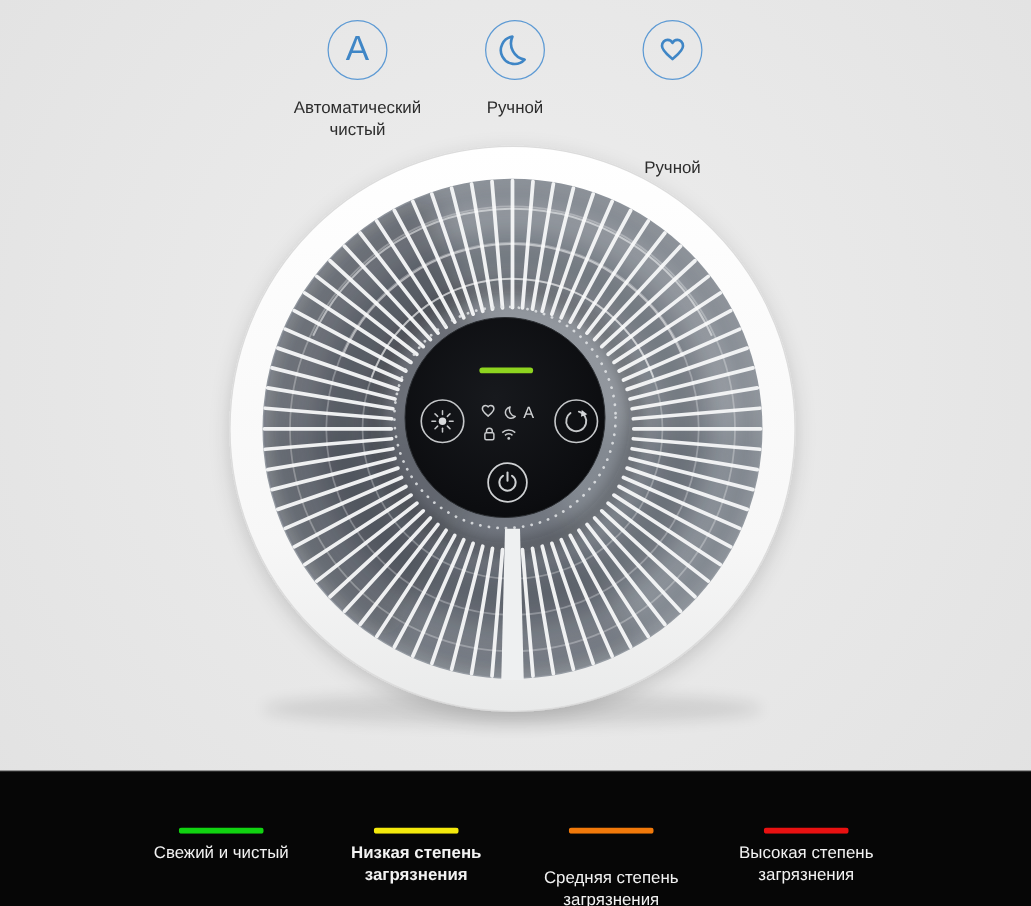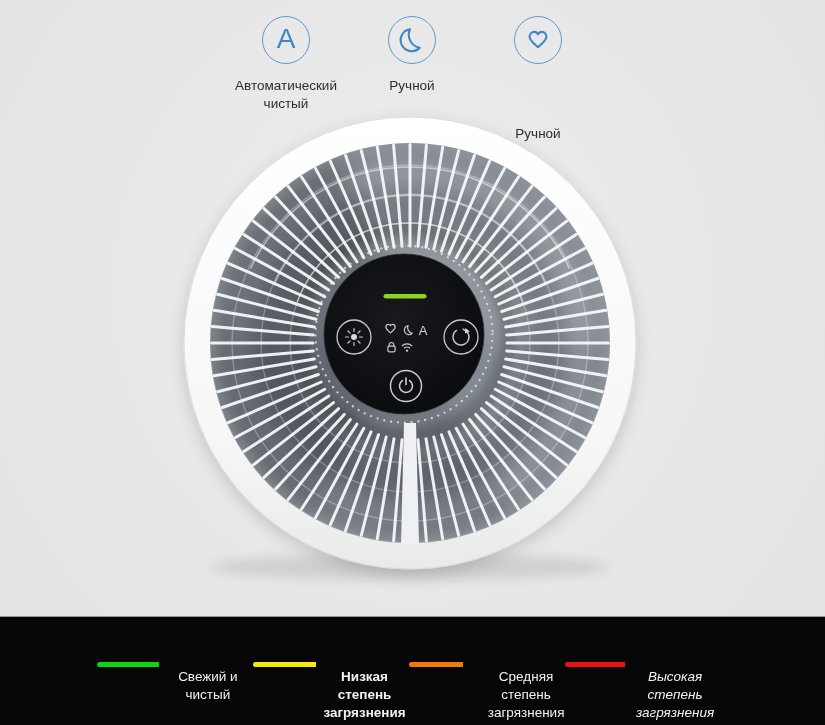"Свежий и чистый" .legend-item { align-items: none -> center; flex-direction: row -> column }
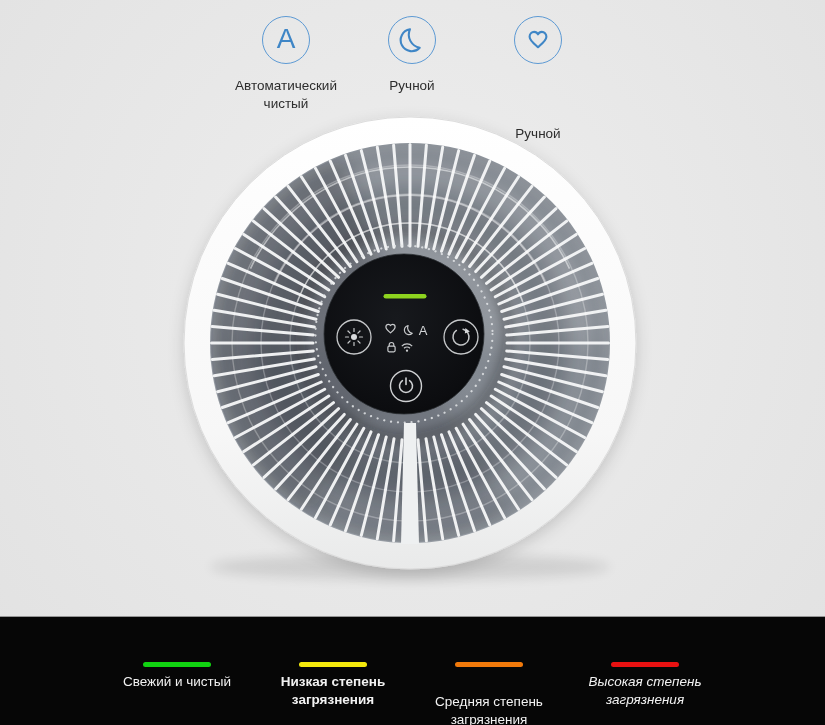"Высокая степень" div.legend-item { font-style: italic -> none }
